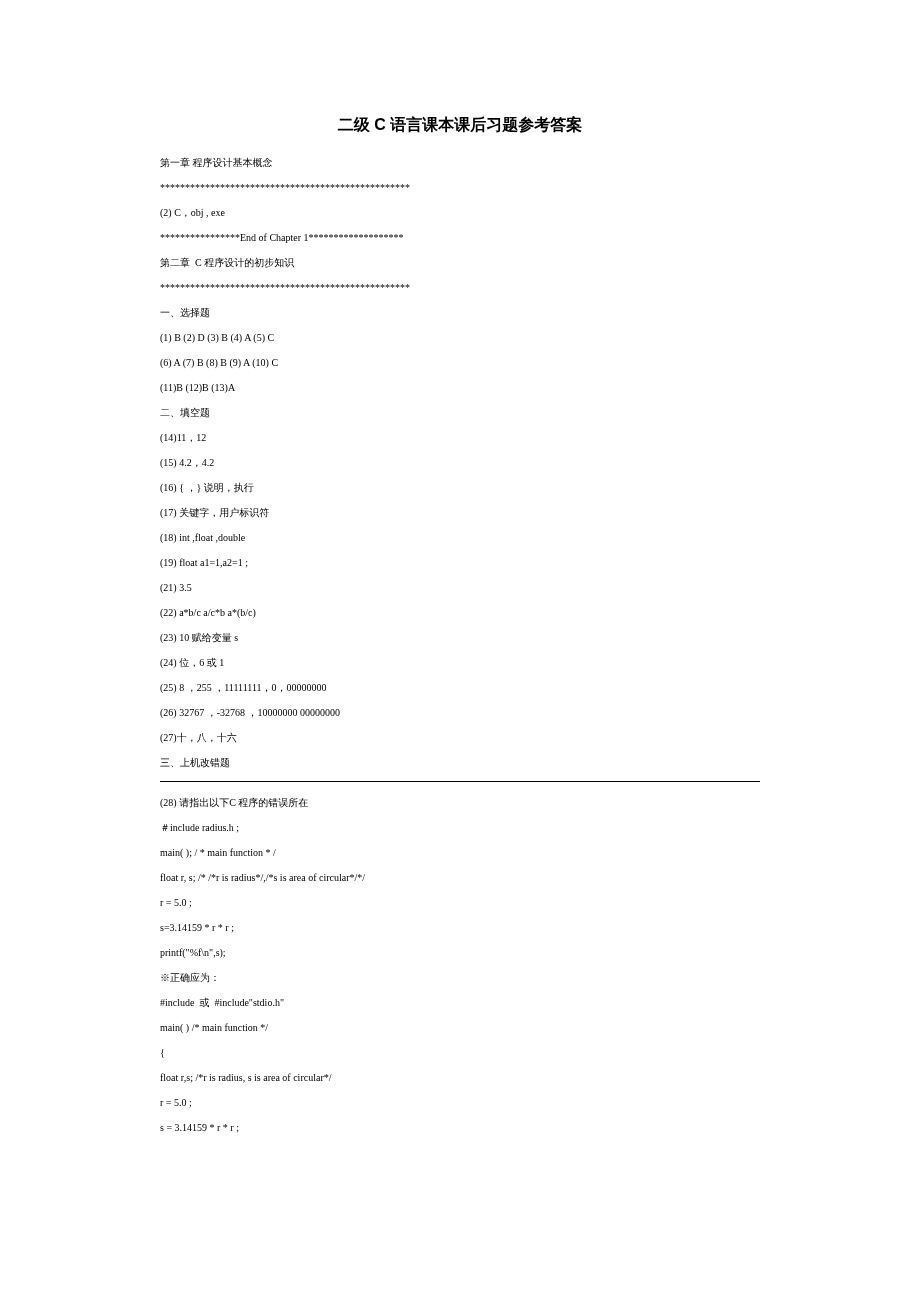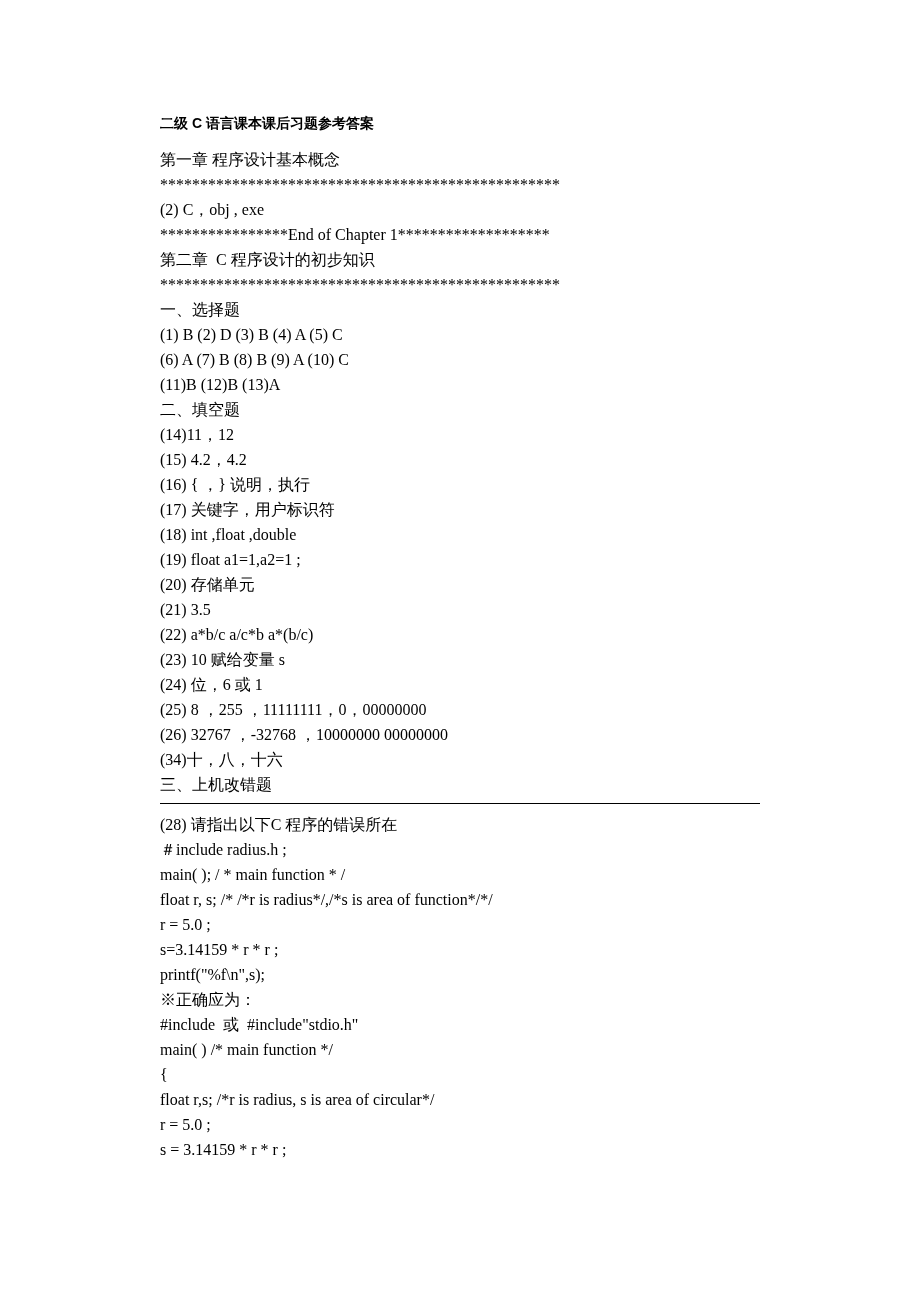"二级 C 语言课本课后习题参考答案" .title { font-size: 14px -> 16px; text-align: left -> center }
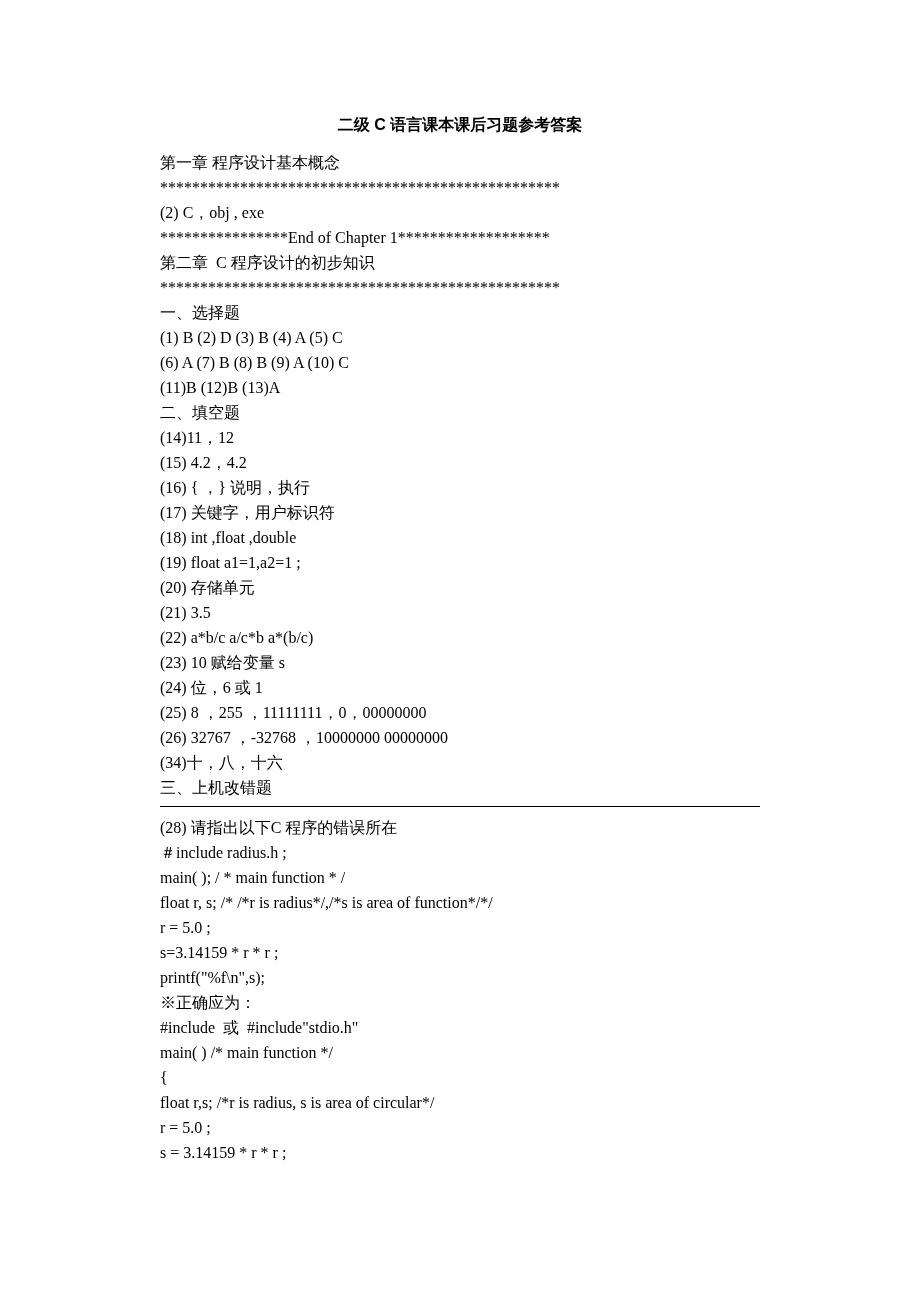"第一章 程序设计基本概念" .line { font-size: 16px -> 10px }
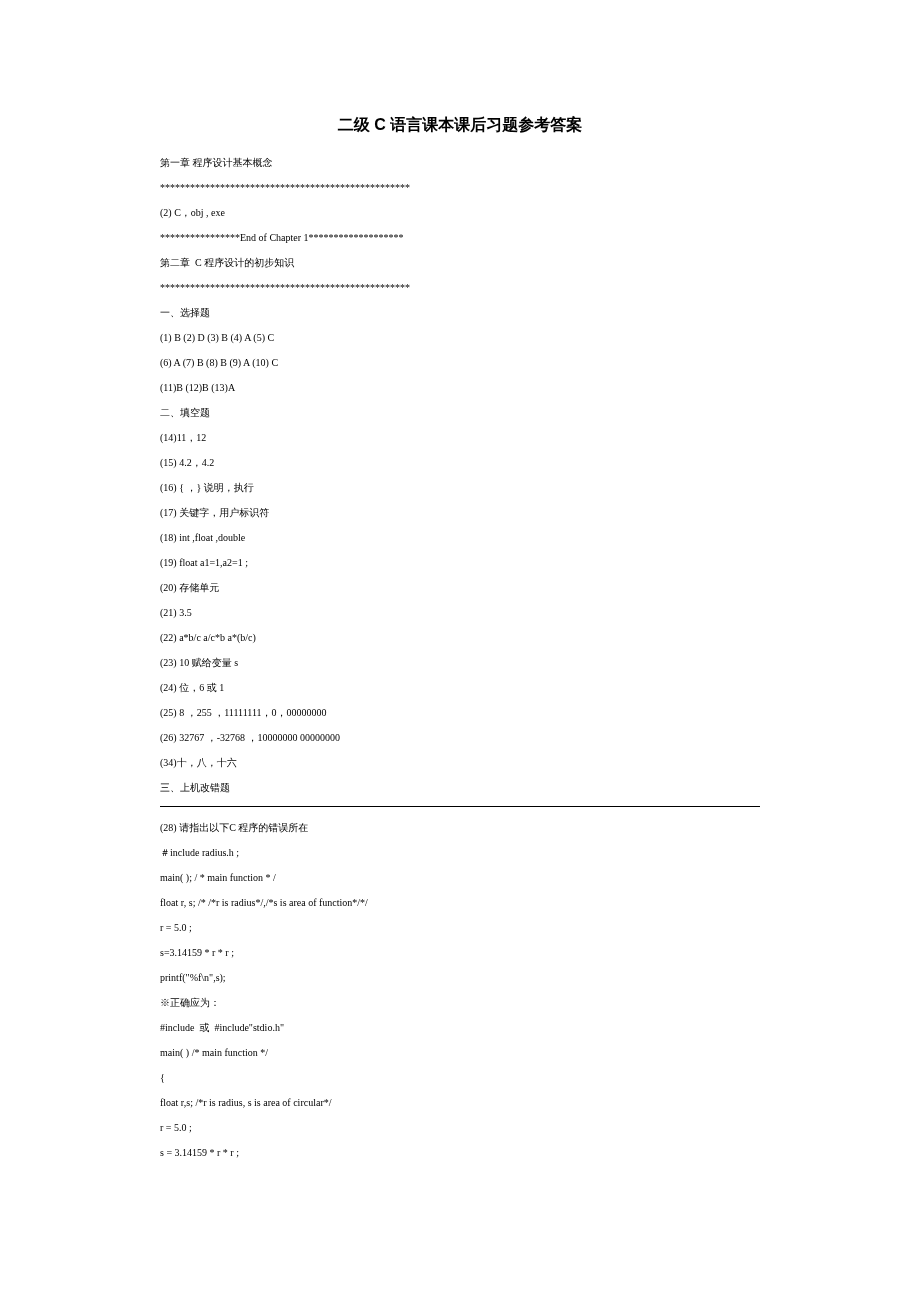"(20) 存储单元" div.line { html: <div>(20) 存储单元</div> -> none }
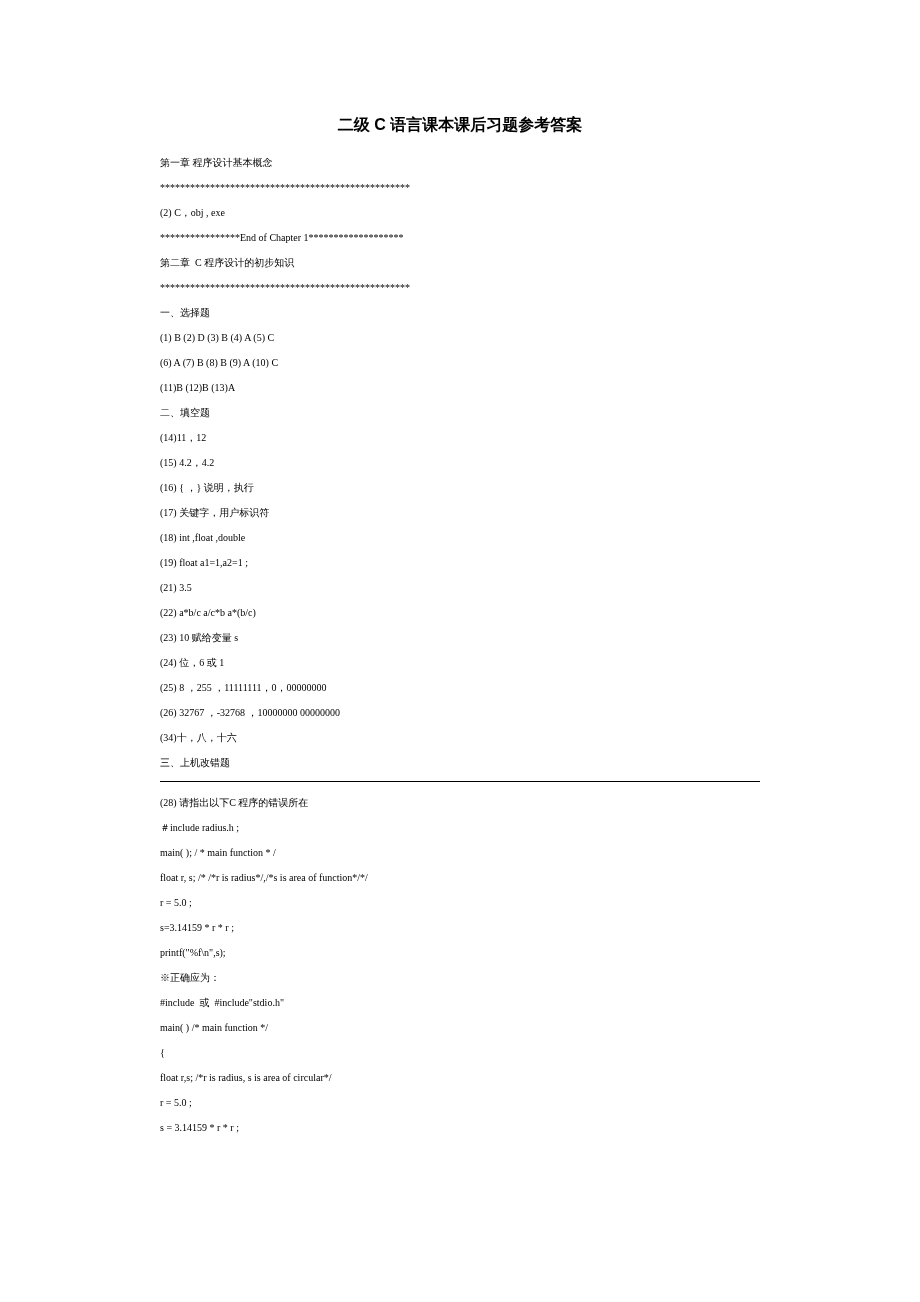"(34)十，八，十六" div.line { text: 34 -> 27 }
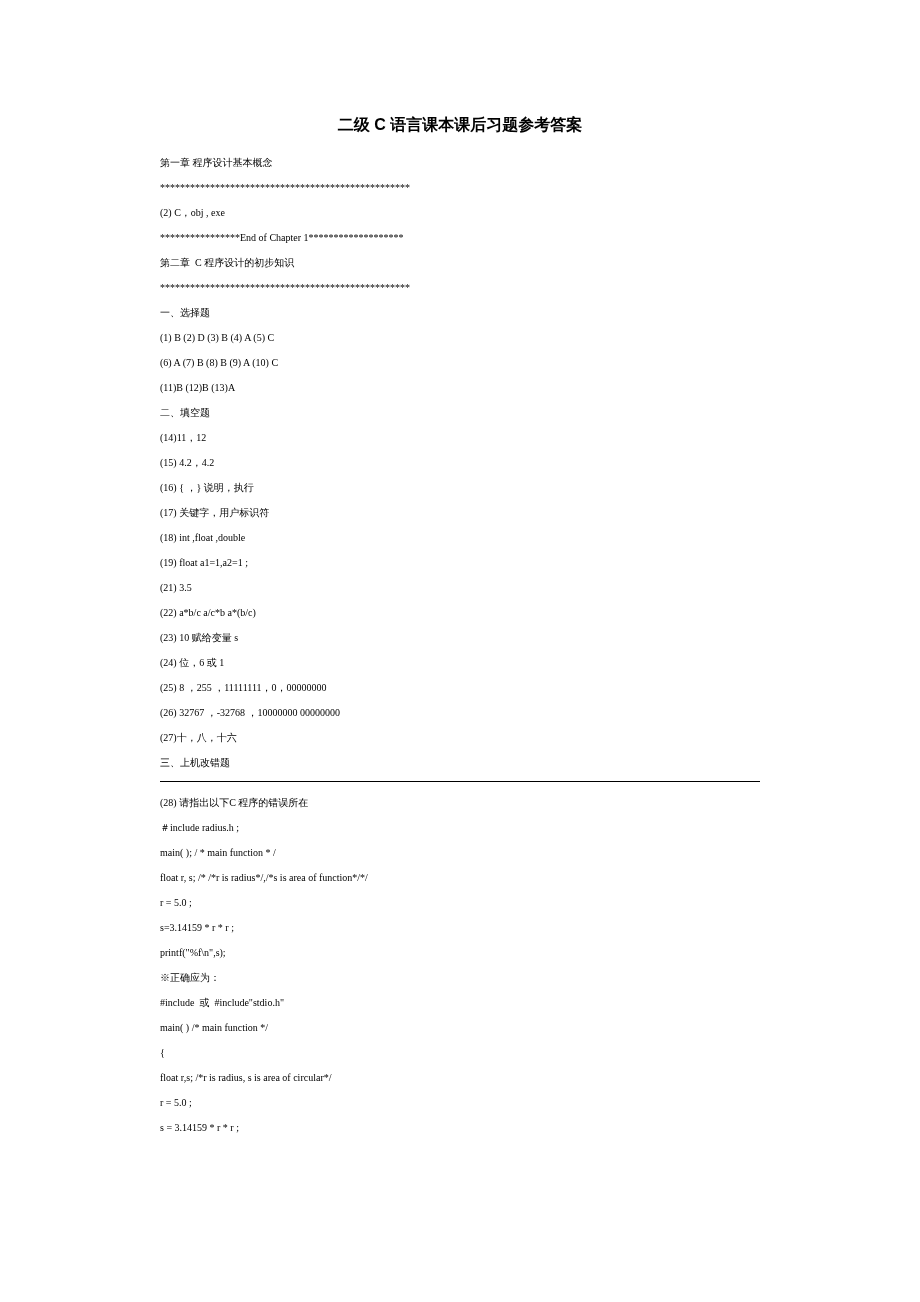"float r, s; /* /*r" div.line { text: function -> circular }
